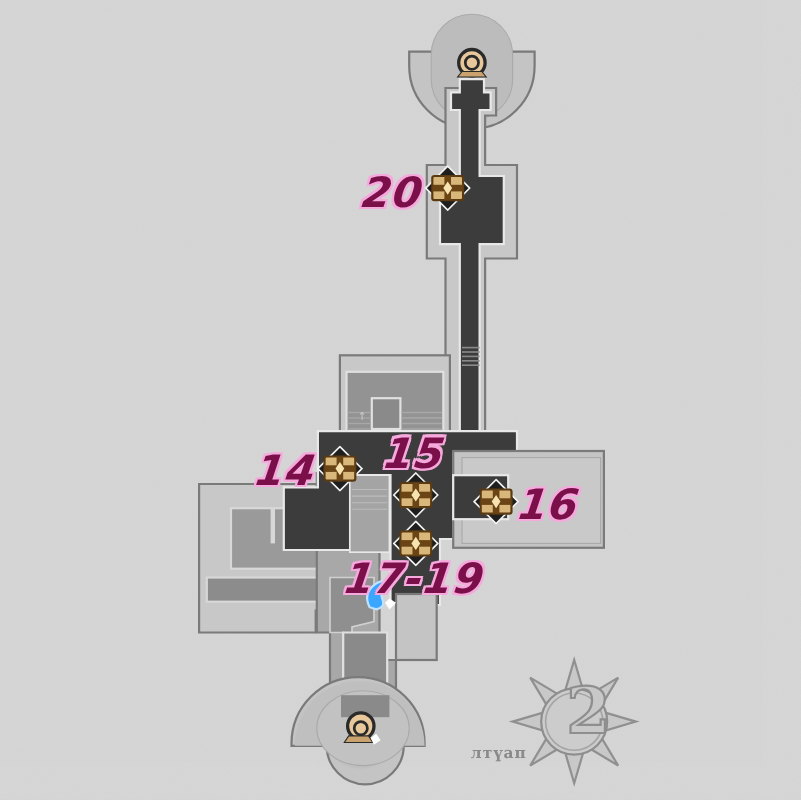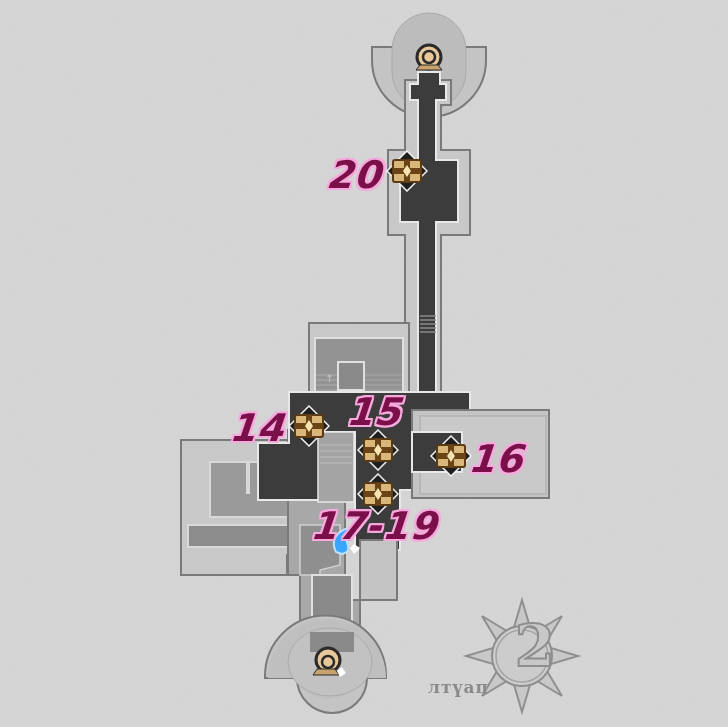"лтүап" .floor-name { font-size: 17px -> 14px }
